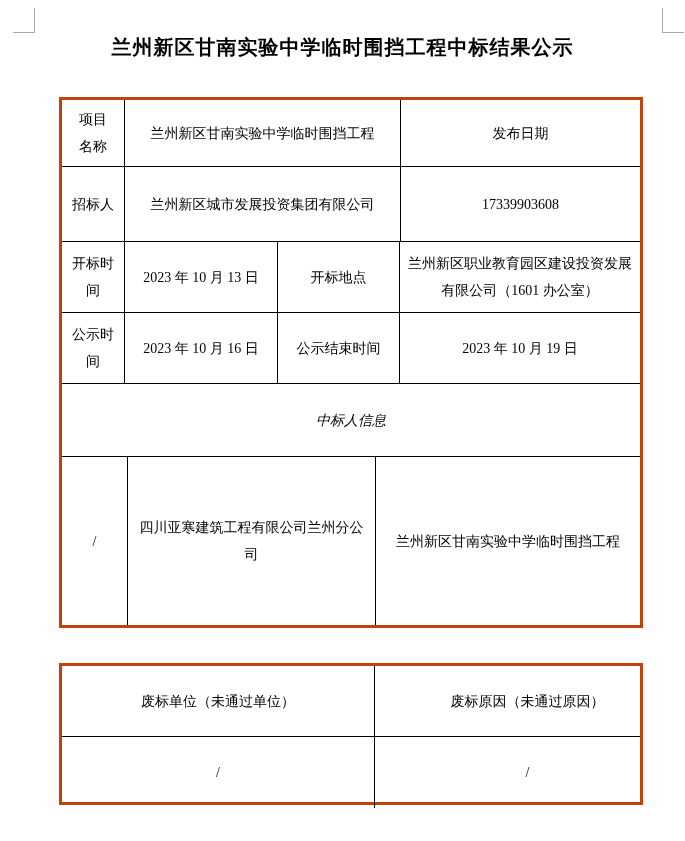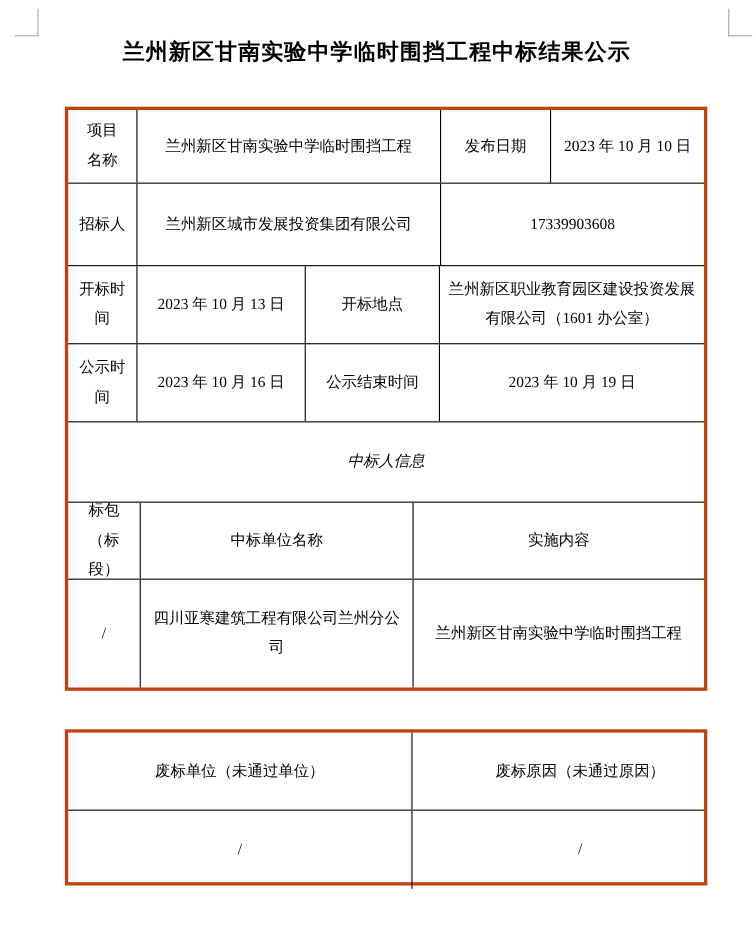"2023 年 10 月 10" div.cell { html: <div>2023 年 10 月 10 日</div> -> none }
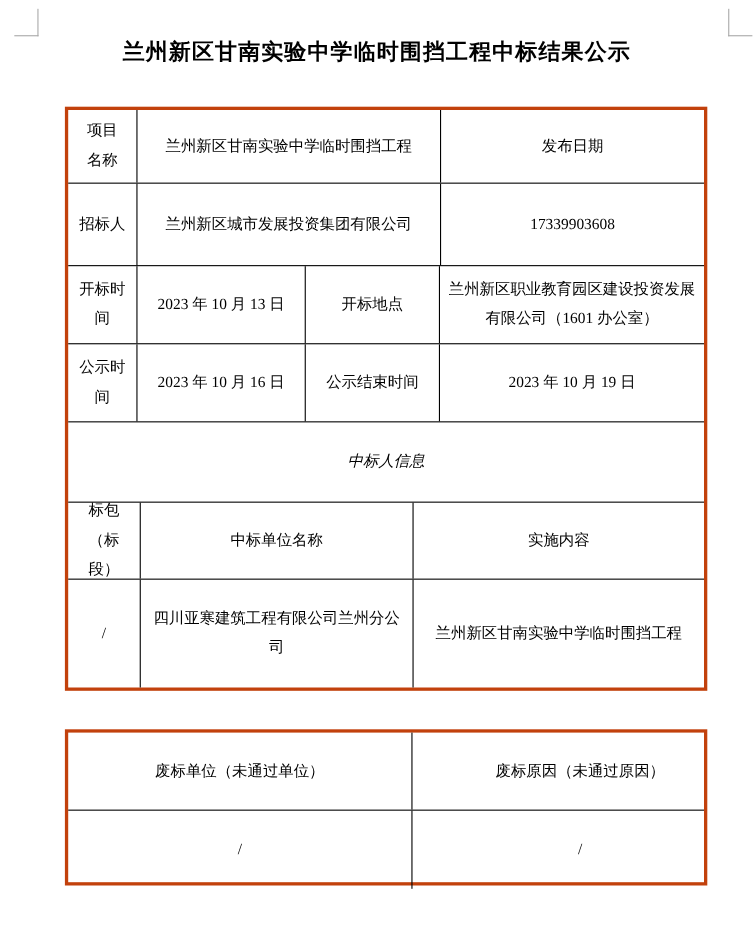"标包" div.t-row { html: <div> <div>标包 （标段）</div> <div>中标单位名称</div> <div>实施内容</div> </div> -> none }
